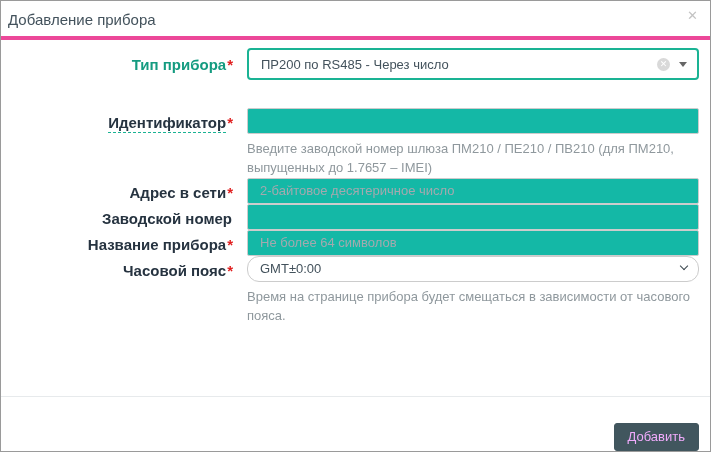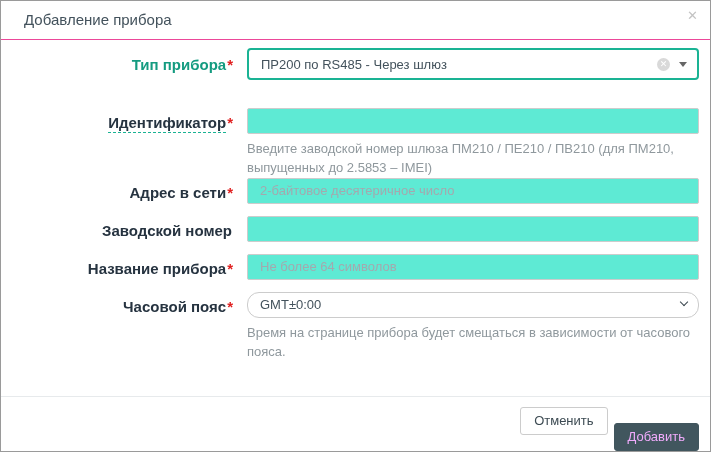"Добавление прибора" .modal-header { border-bottom: 1px solid #ec4899 -> 4px solid #ec4899; padding: 10px 15px 0 23px -> 10px 15px 0 7px }
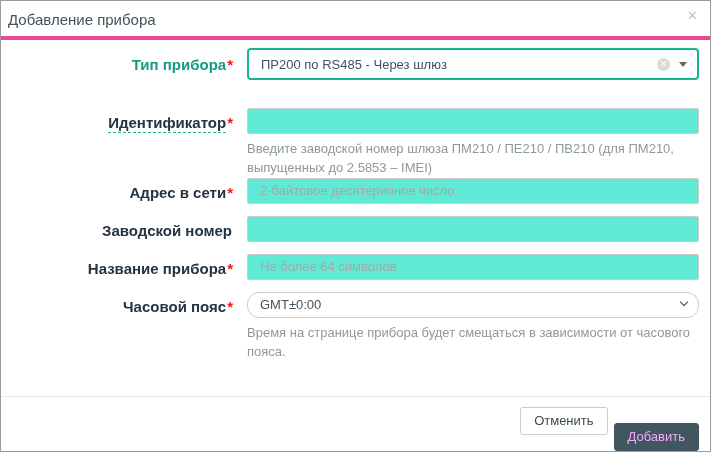"ПР200 по RS485 - Через" span.combo-value { text: шлюз -> число }
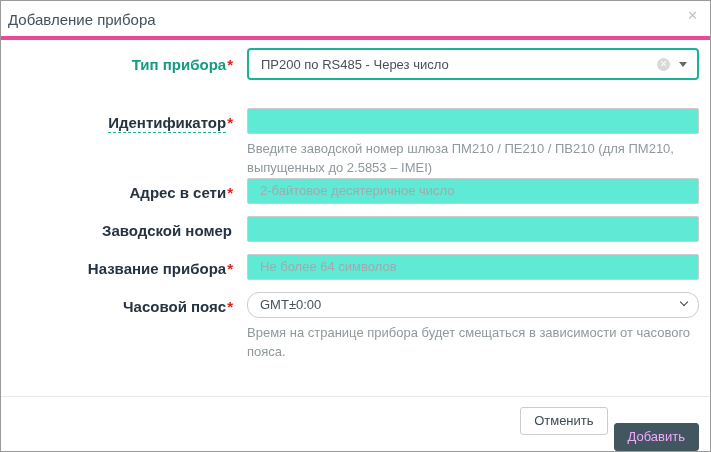"Введите заводской номер шлюза ПМ210" div.help-text { text: 2.5853 -> 1.7657 }
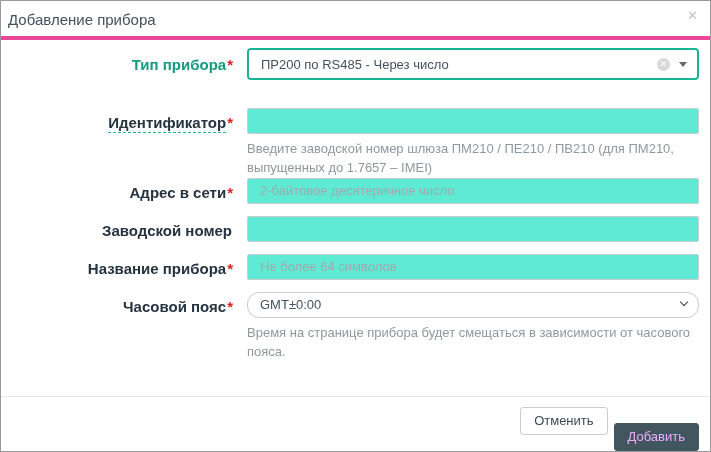"Адрес в сети*" .form-row { margin-bottom: 12px -> none }
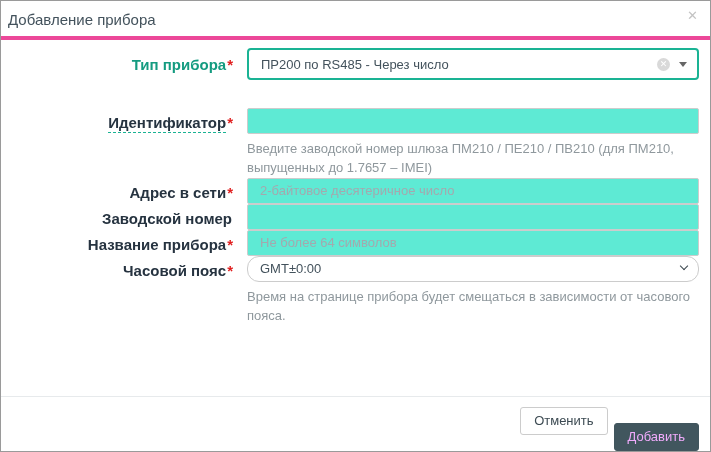"2-байтовое десятеричное число" .txt-input { background: #5eead4 -> #14b8a6 }
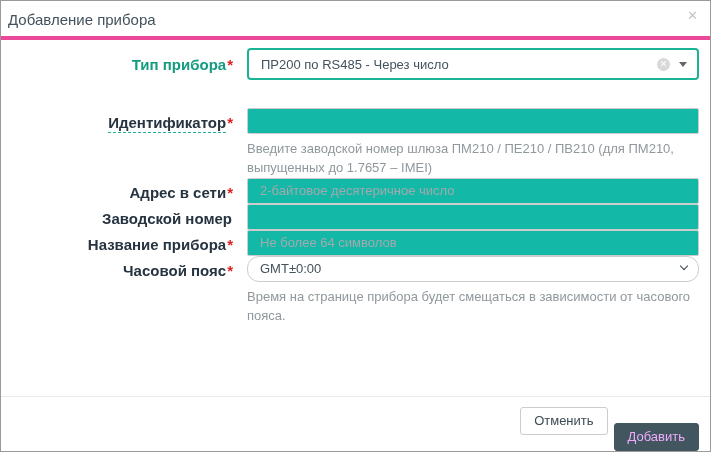"Отменить" button.btn { html: <button>Отменить</button> -> none }
